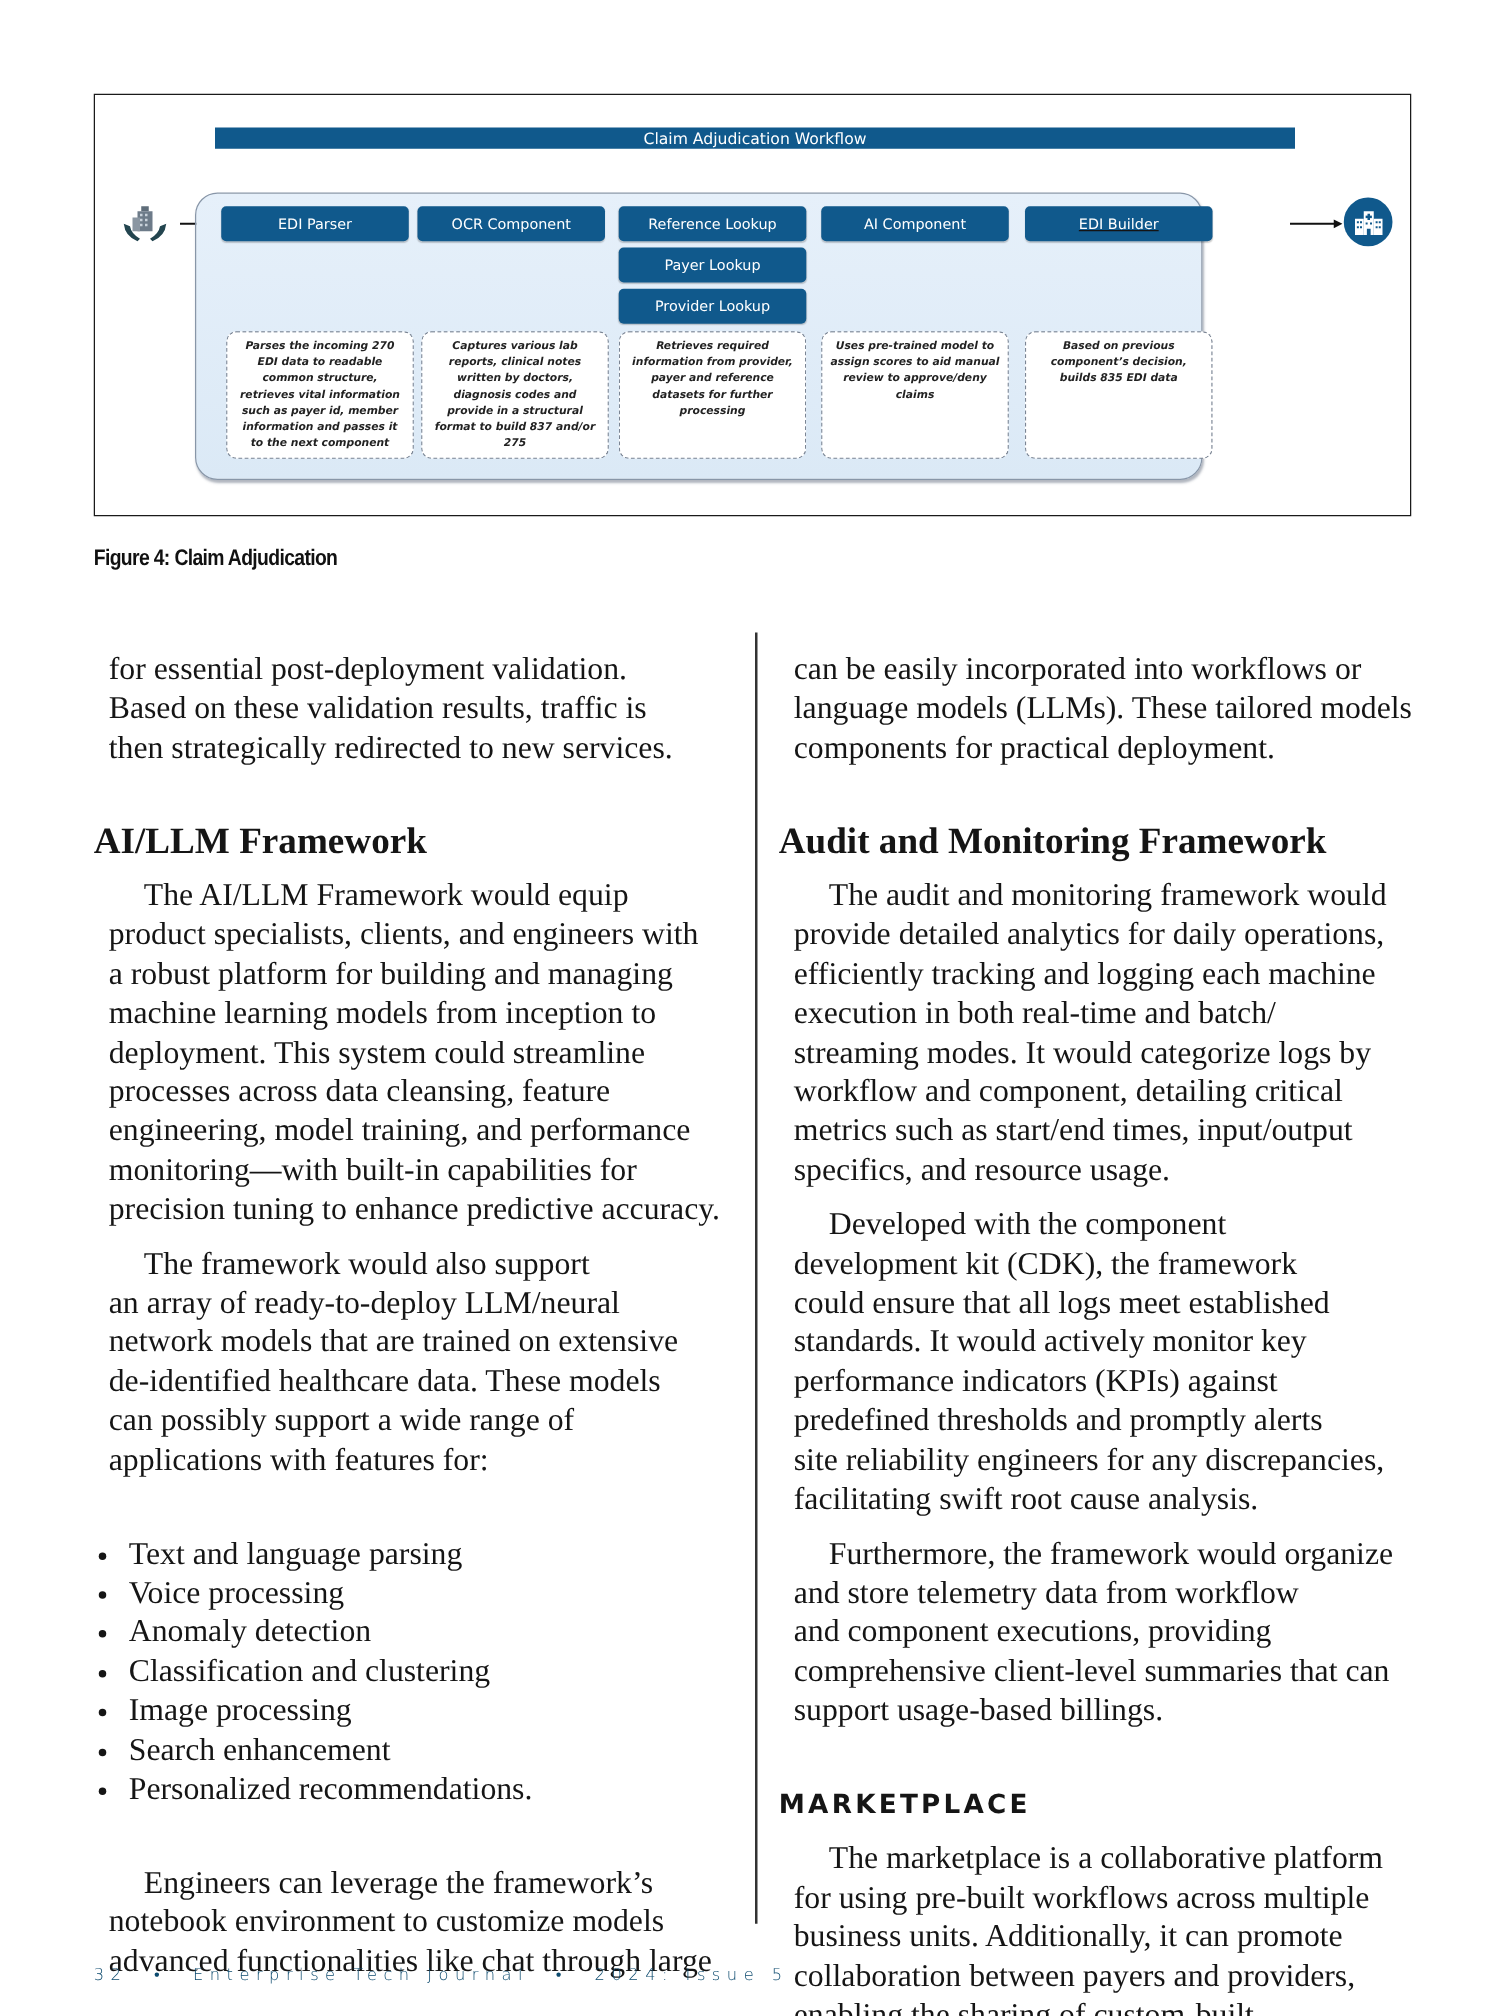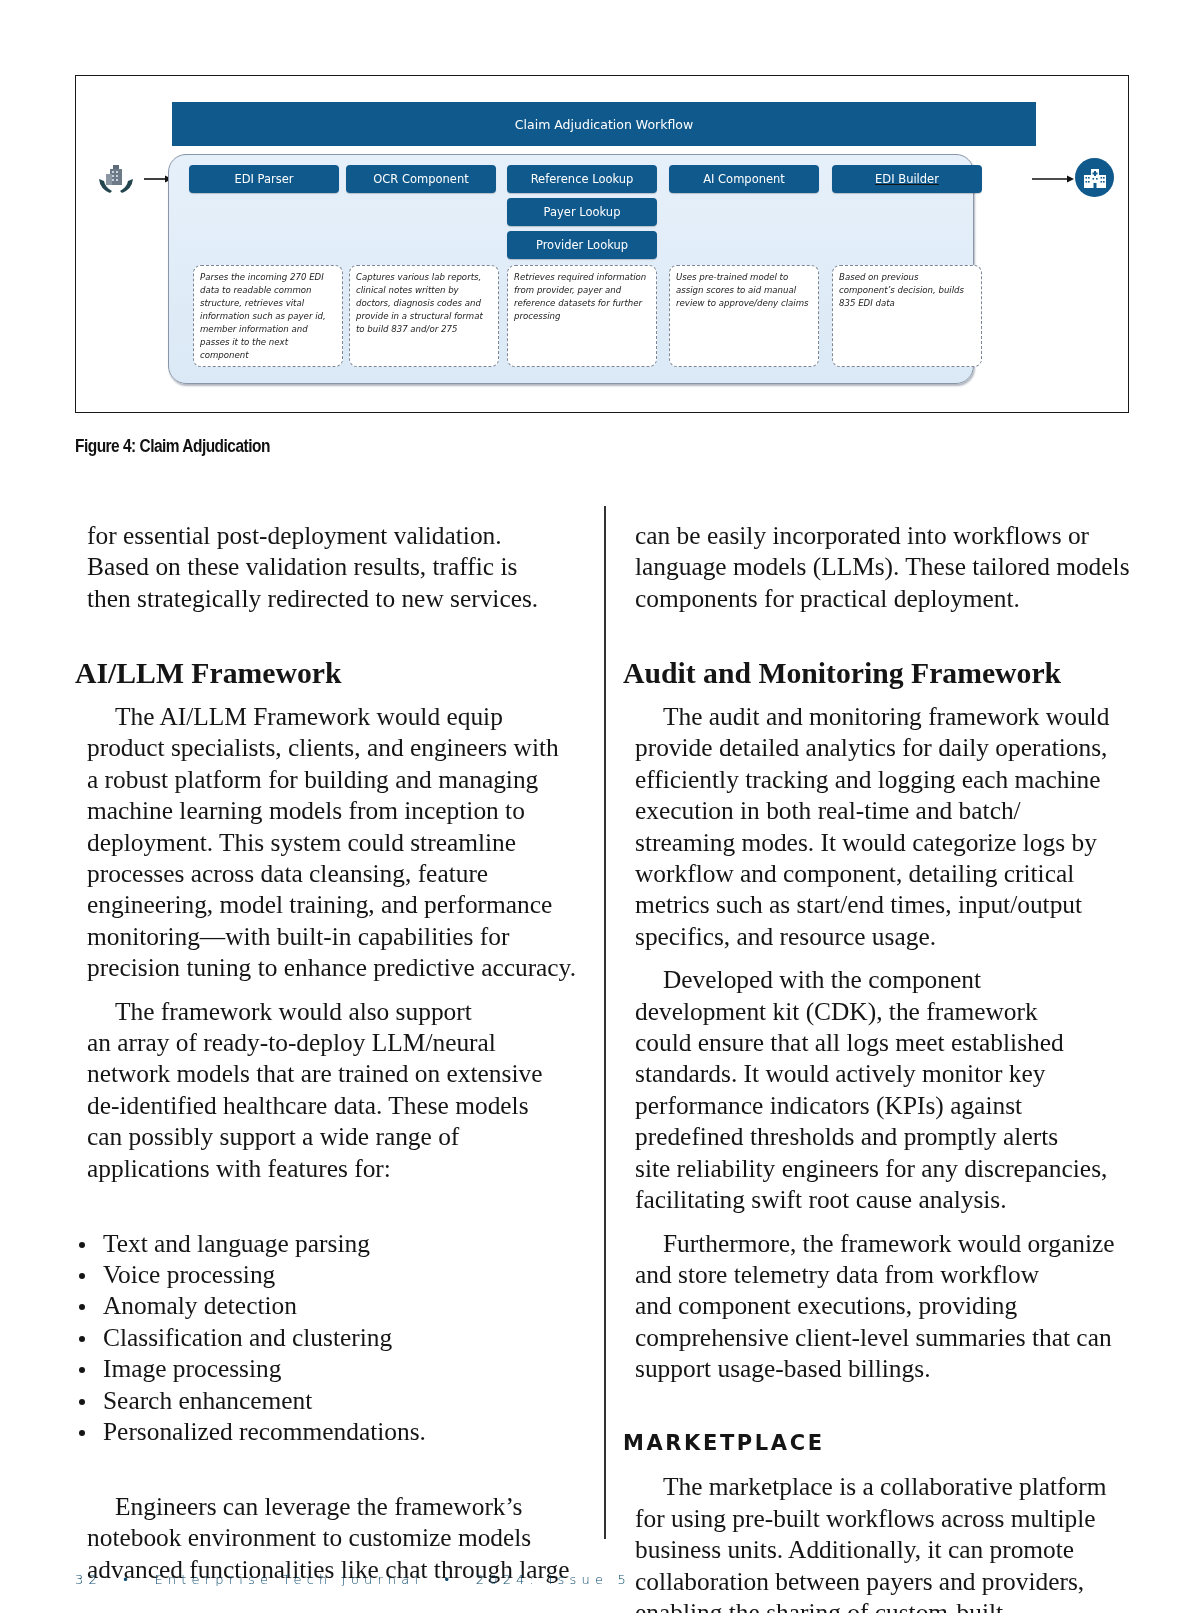"Claim Adjudication Workflow" .wf-title { height: 44px -> 17px }
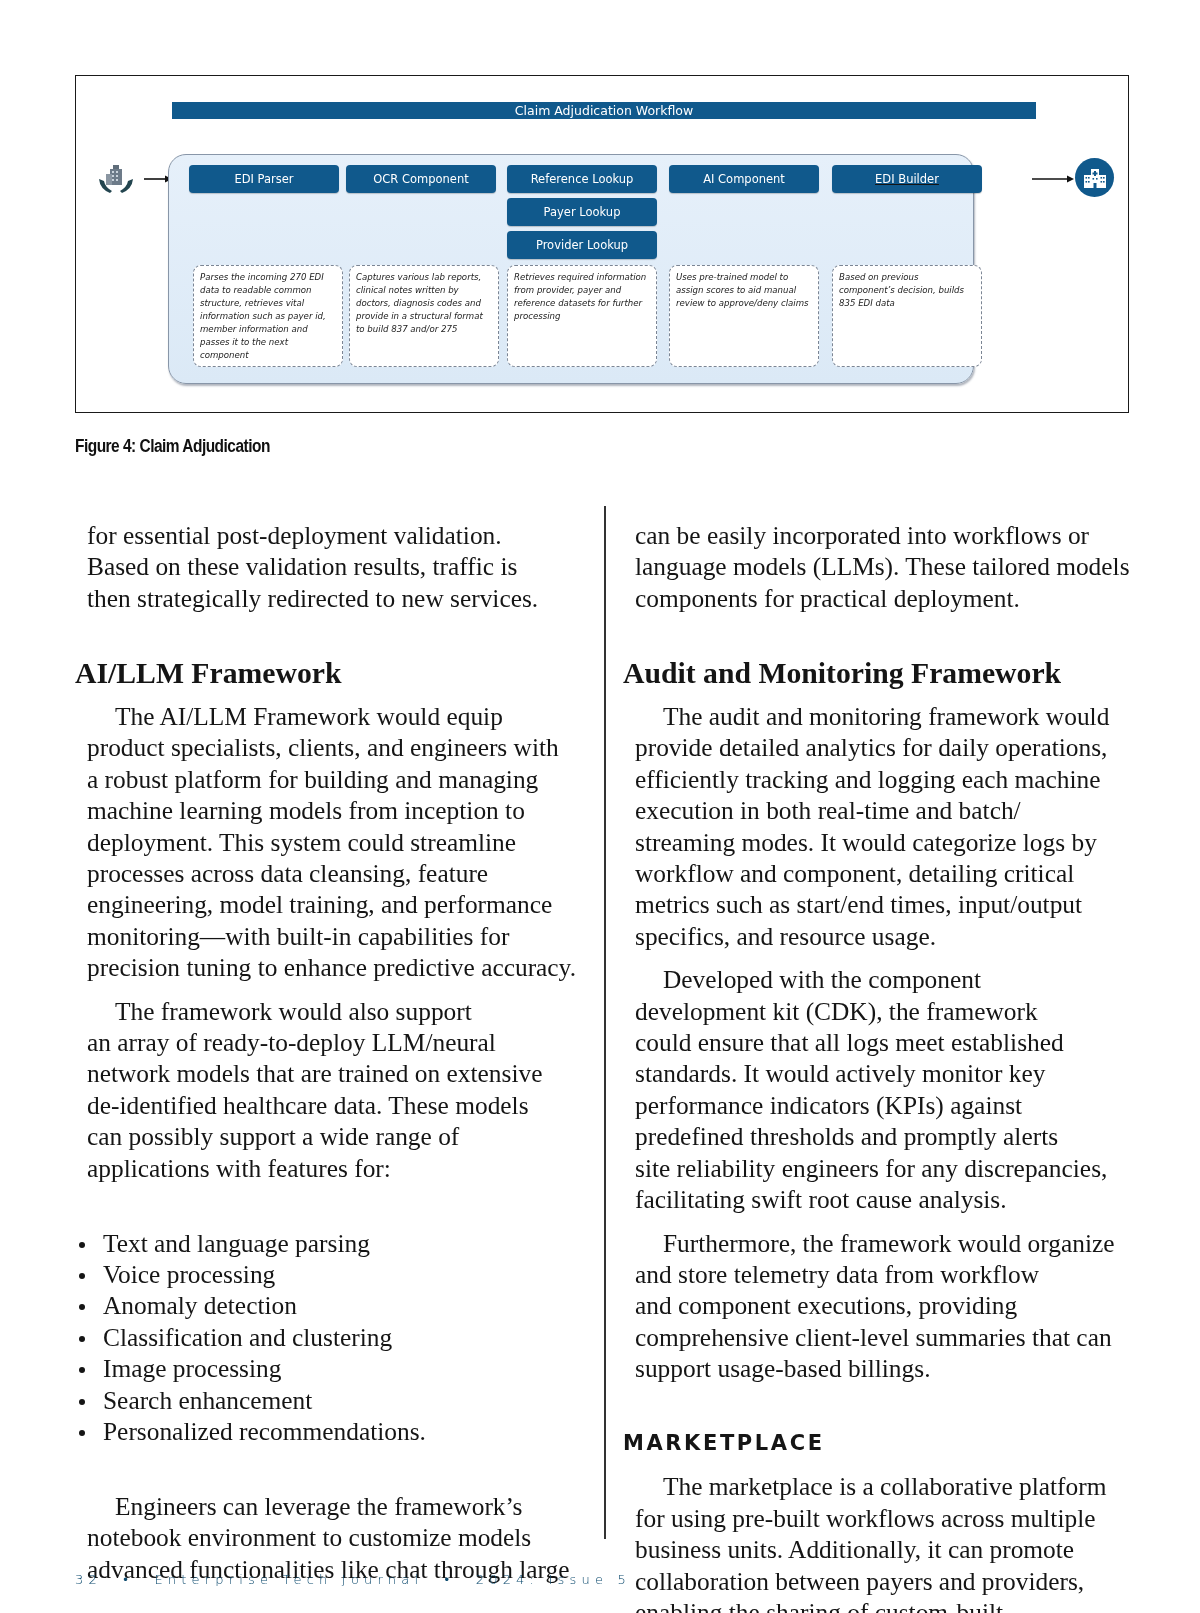"EDI Parser" .wf-container { left: 92px -> 80px }
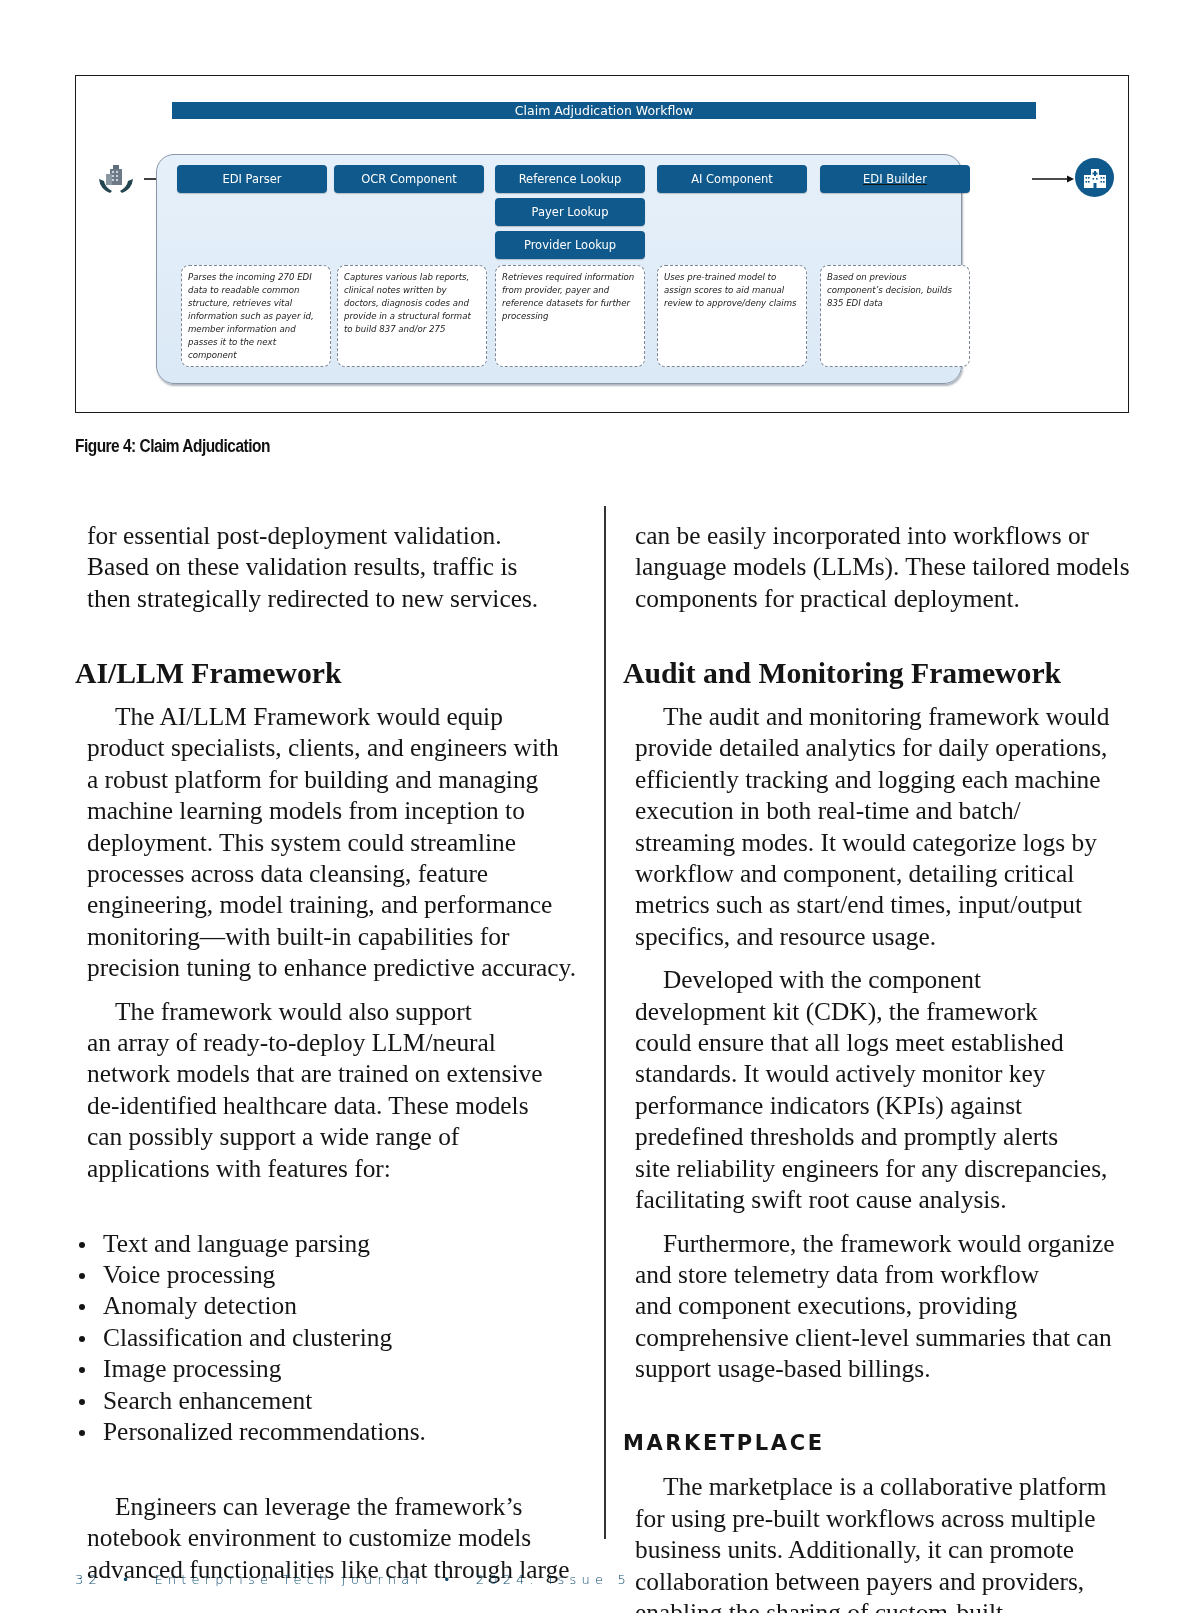"Parses the incoming 270 EDI" .desc-box { font-weight: none -> bold; text-align: none -> center }
